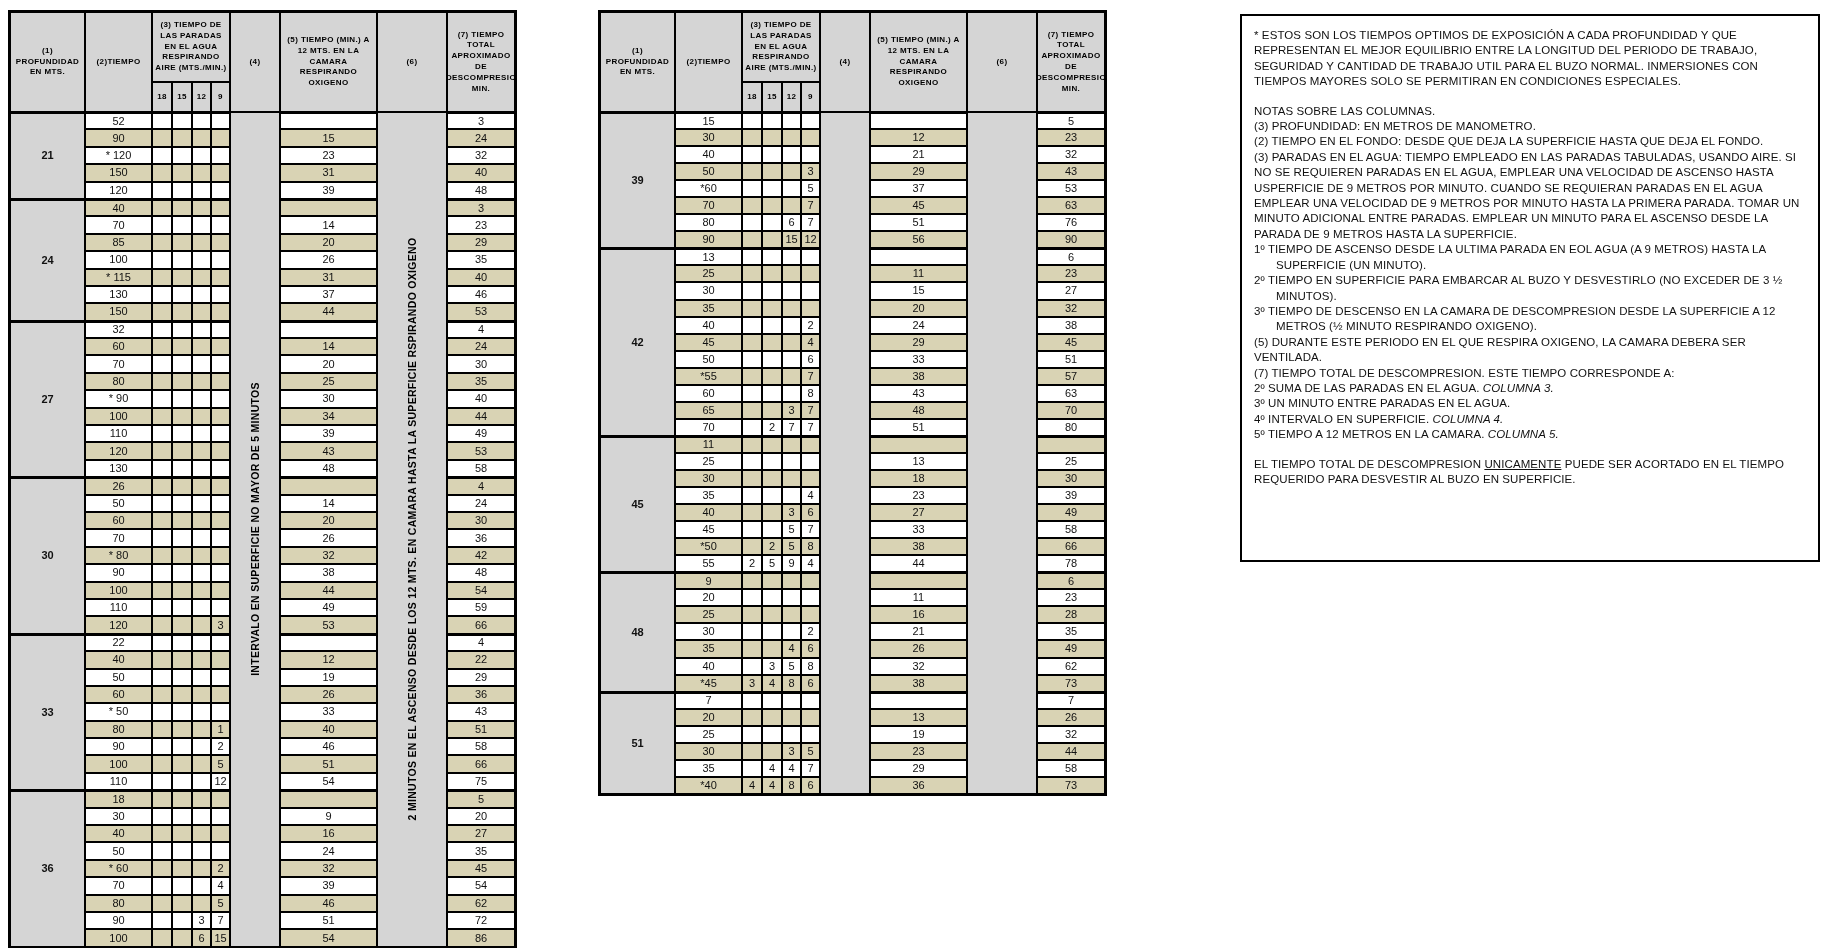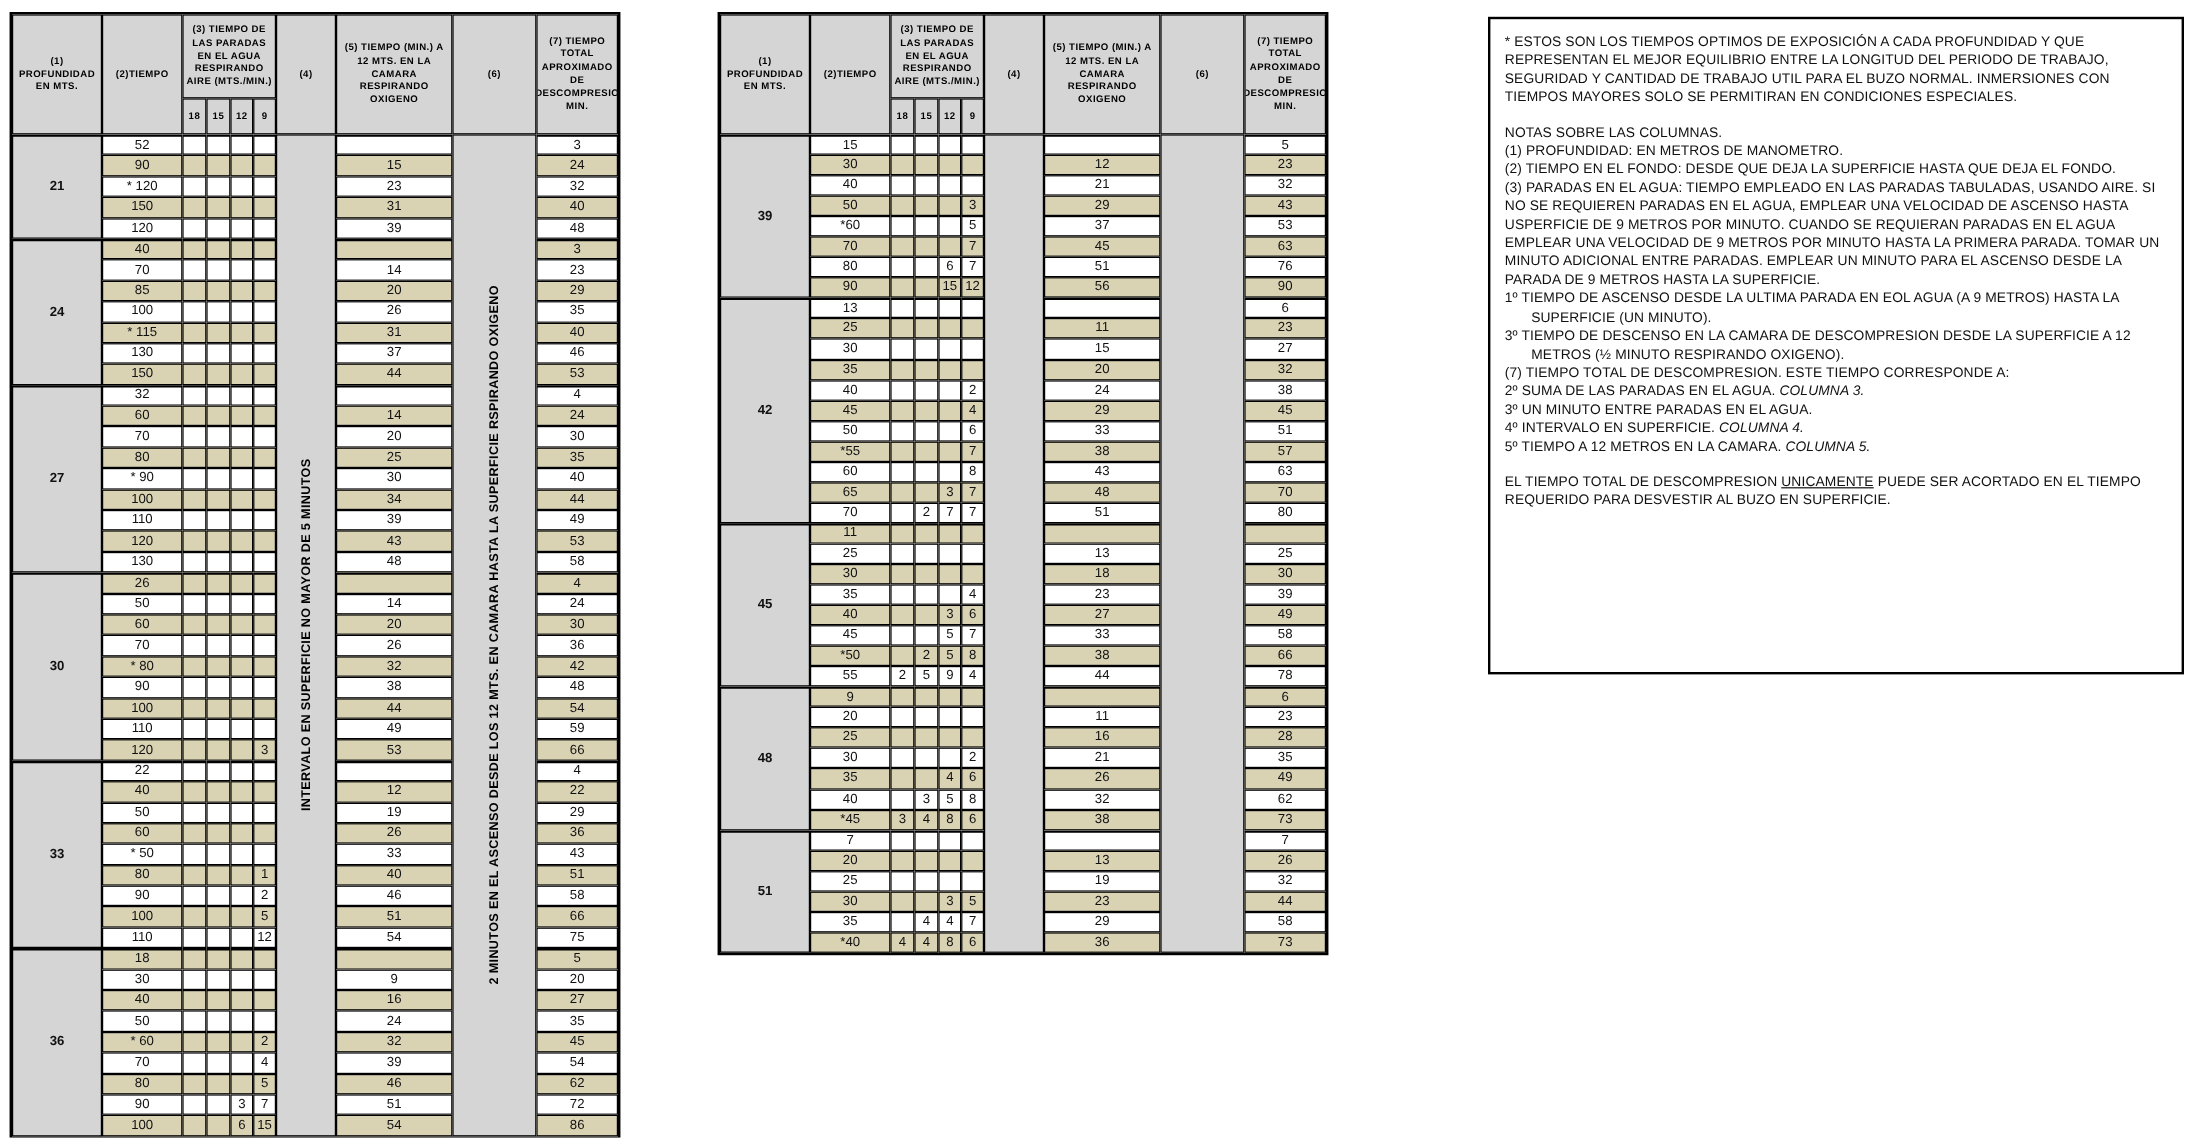"(1) PROFUNDIDAD: EN METROS DE" span { text: 1 -> 3 }
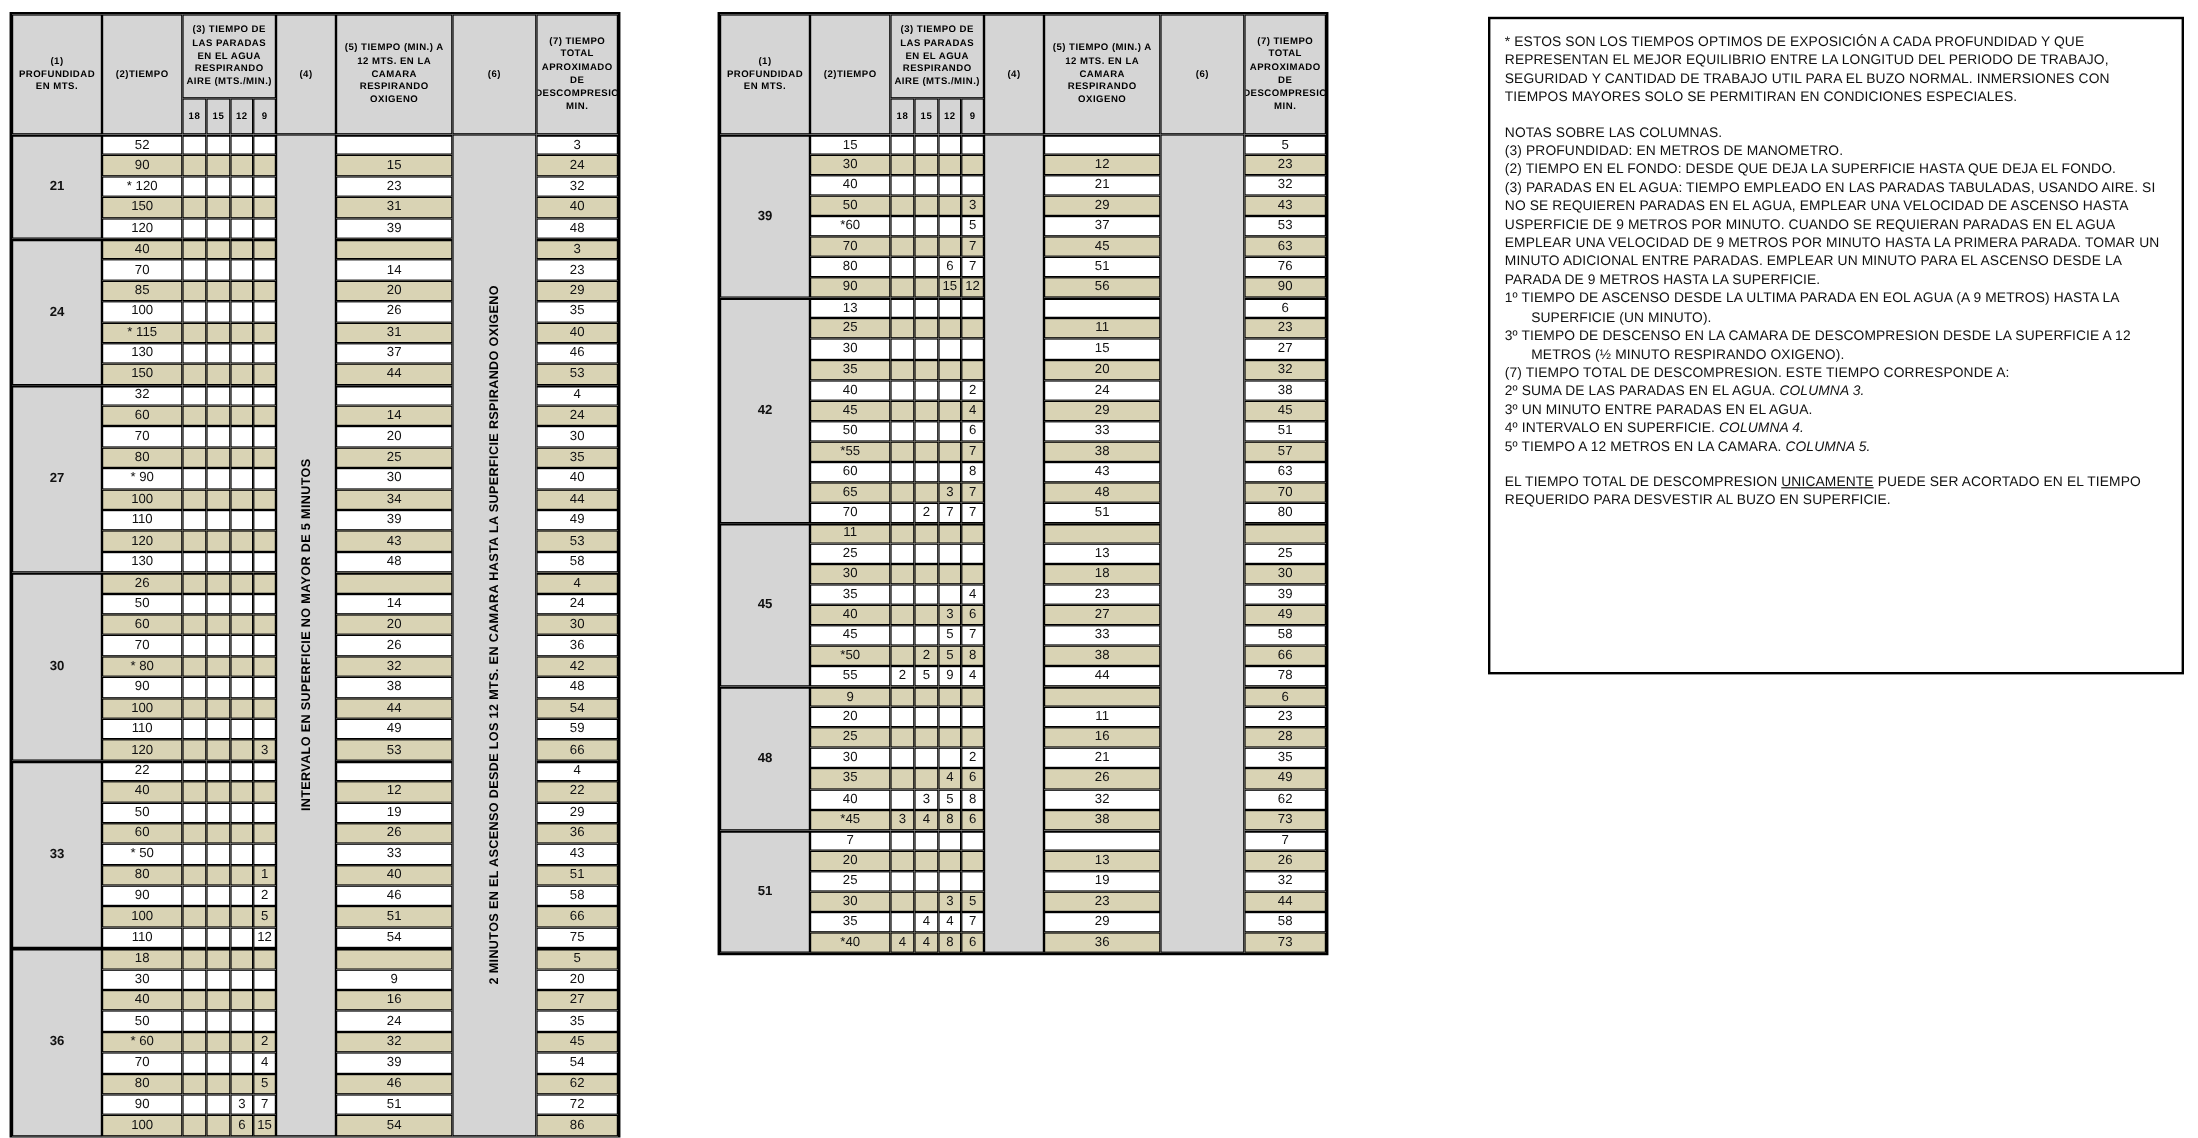"2º TIEMPO EN SUPERFICIE PARA" div.nline { html: none -> <div><span>2º TIEMPO EN SUPERFICIE PARA EMBARCAR AL BUZO Y DESVESTIRLO (NO EXCEDER DE 3 ½ MINUTOS).</span></div> }
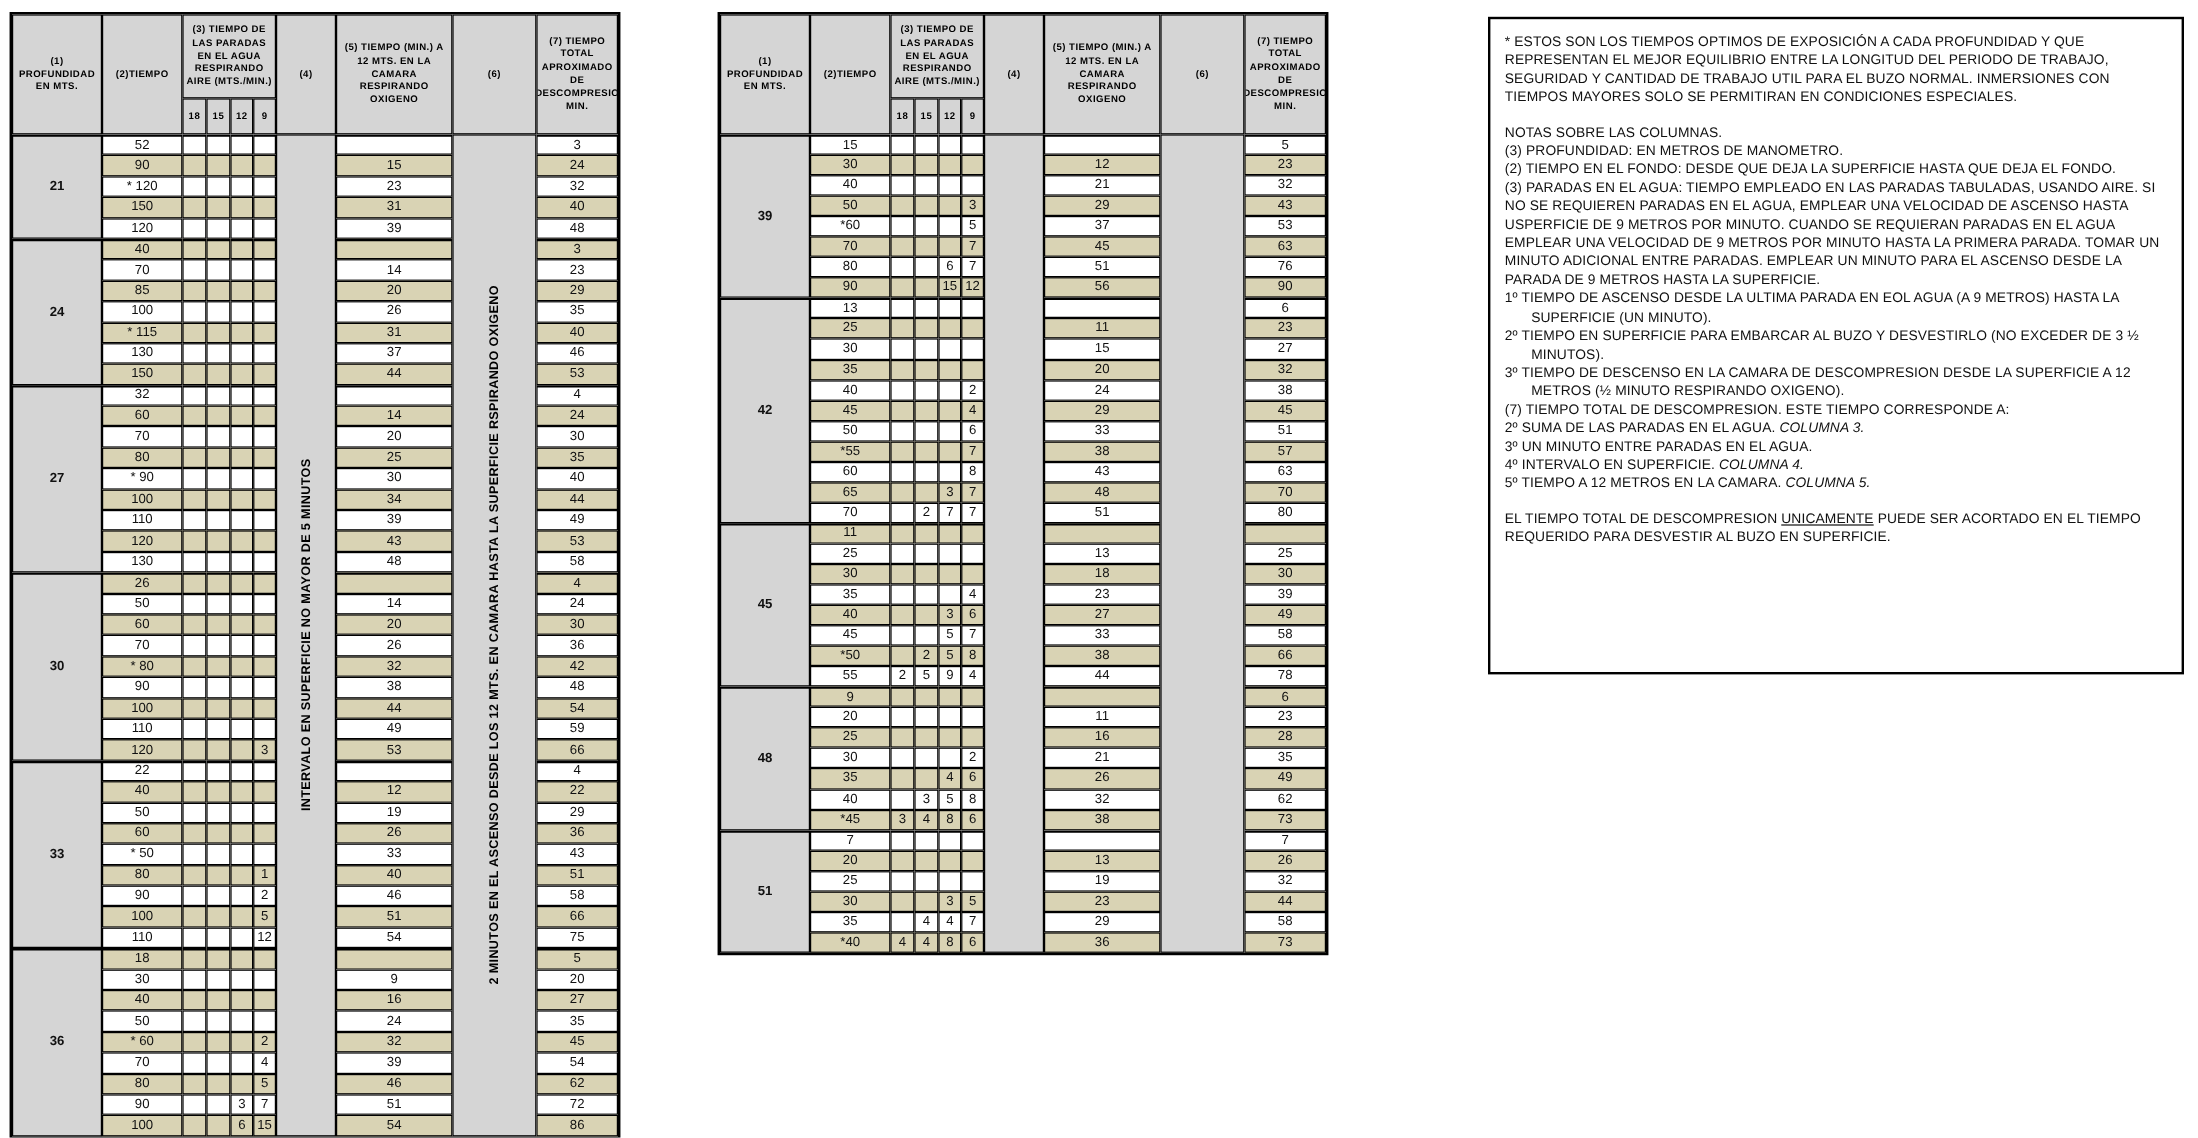"(5) DURANTE ESTE PERIODO EN" div.nline { html: none -> <div><span>(5) DURANTE ESTE PERIODO EN EL QUE RESPIRA OXIGENO, LA CAMARA DEBERA SER VENTILADA.</span></div> }
